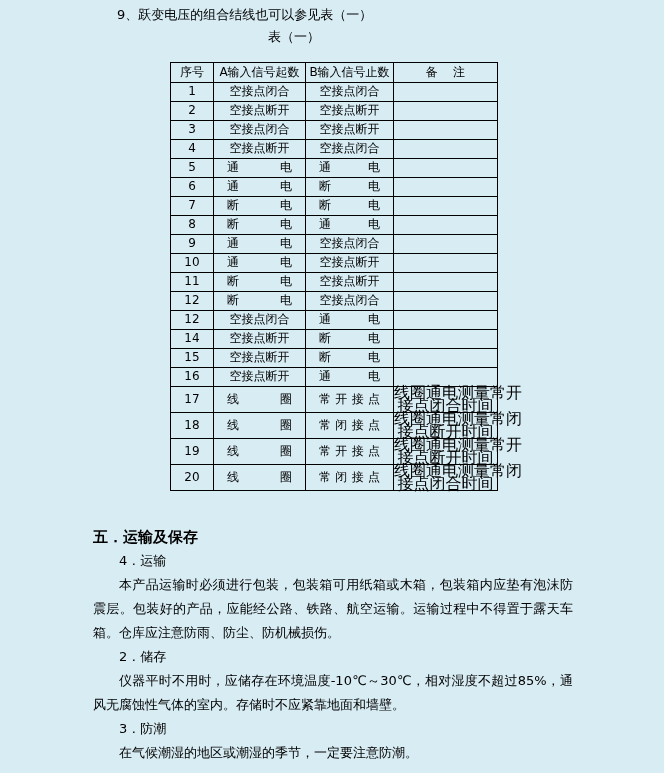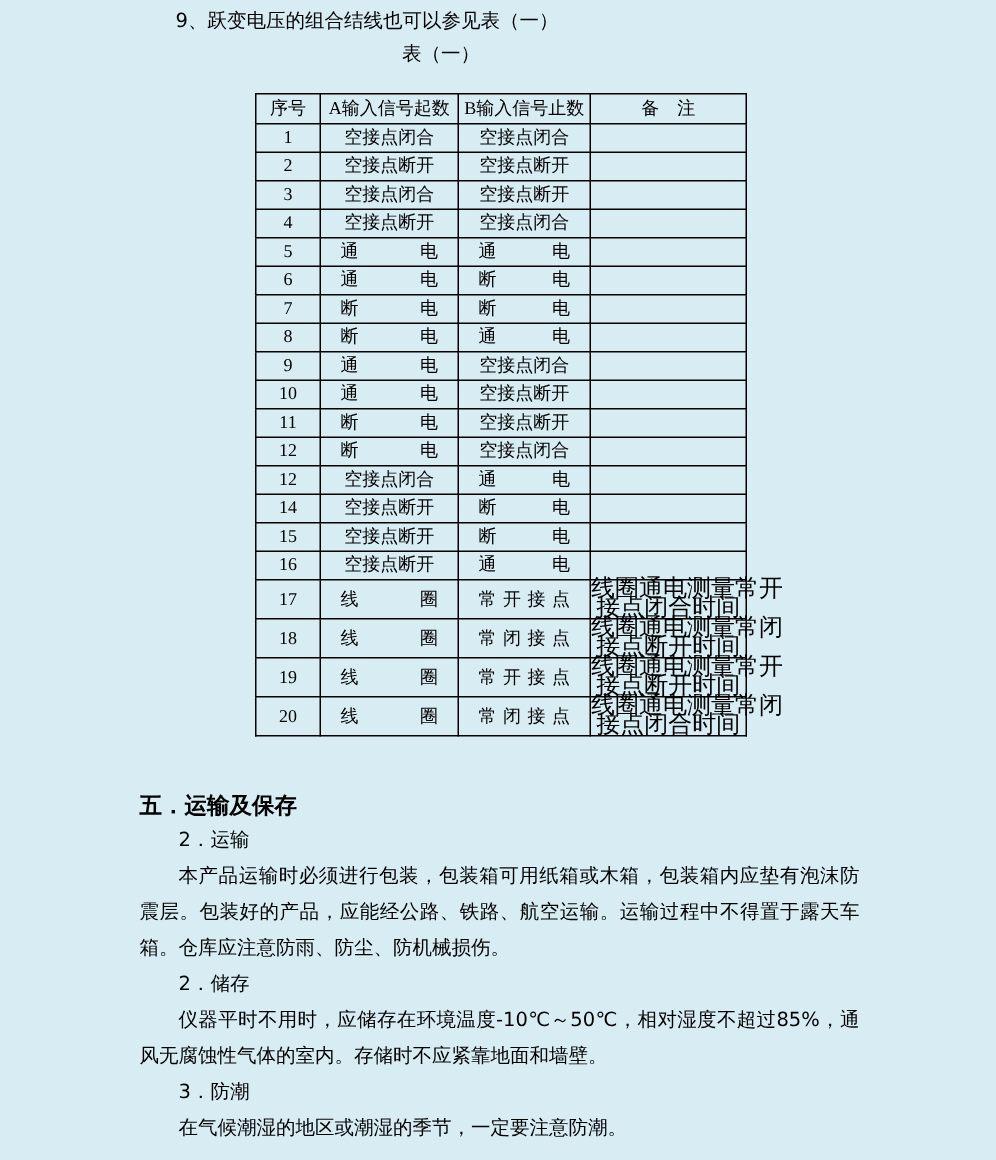"序号" table.signal { font-family: Liberation Serif, serif -> none }
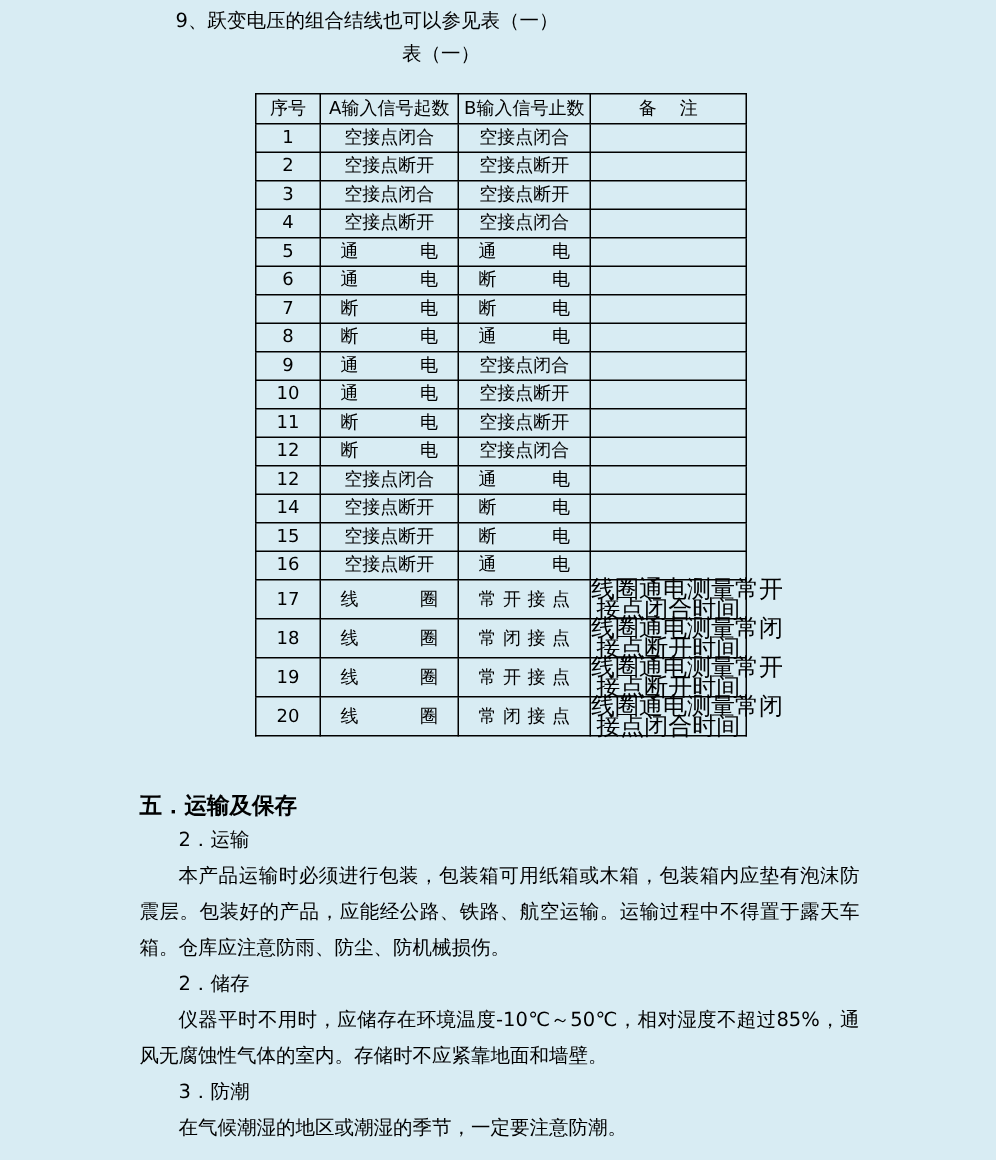"2．运输" p.sub-heading { text: 2 -> 4 }
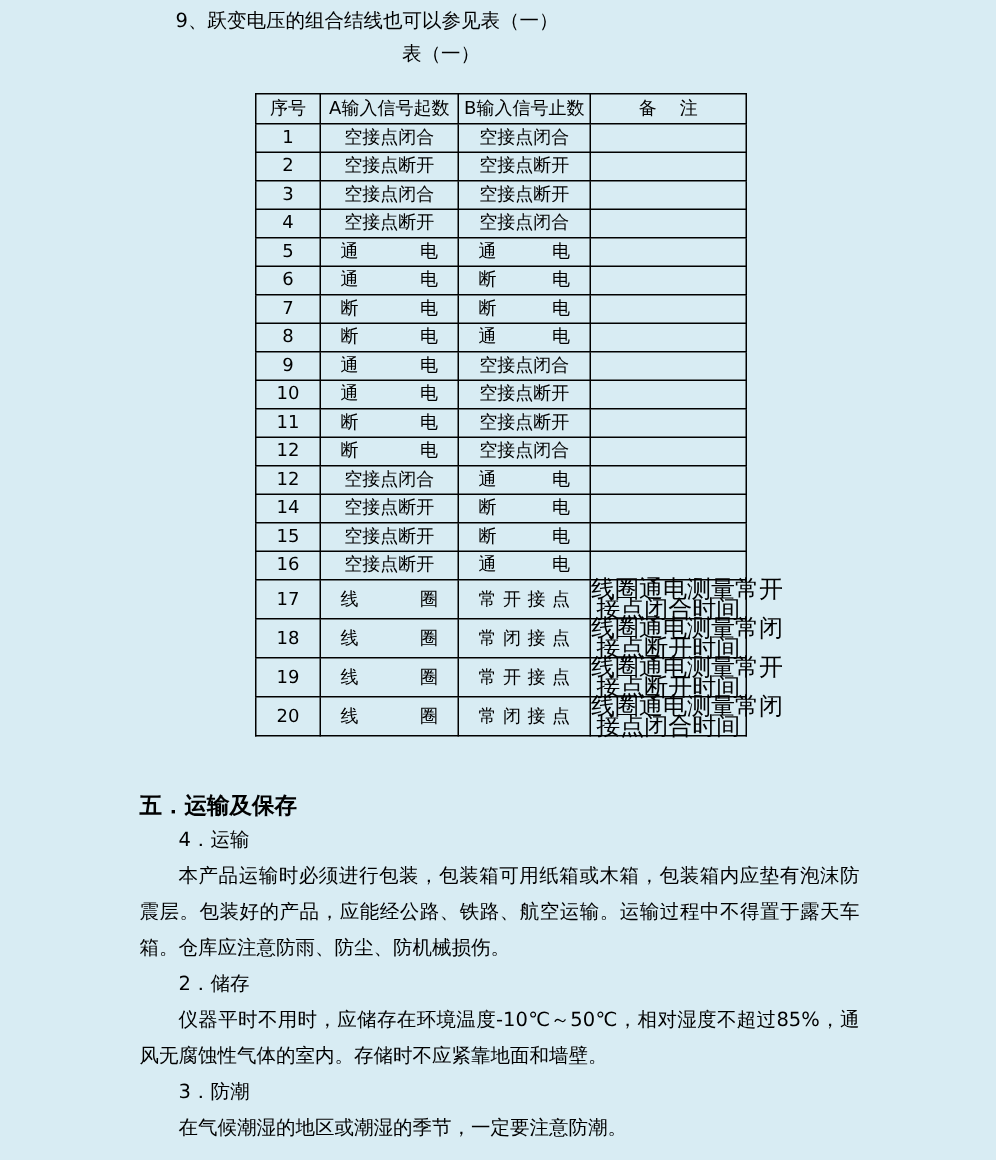"仪器平时不用时，应储存在环境温度-10℃～50℃，相对湿度不超过85%，通风无腐" p.para { text: 50 -> 30 }
